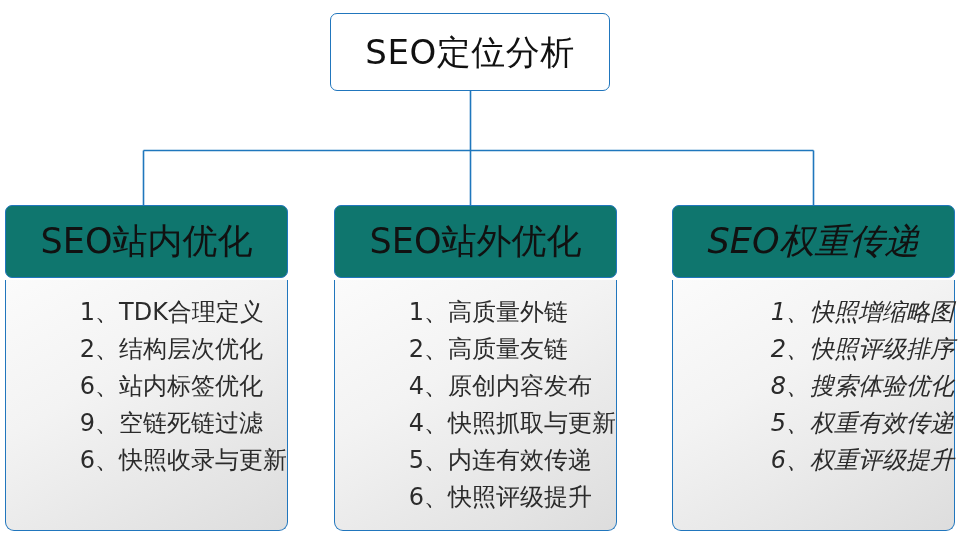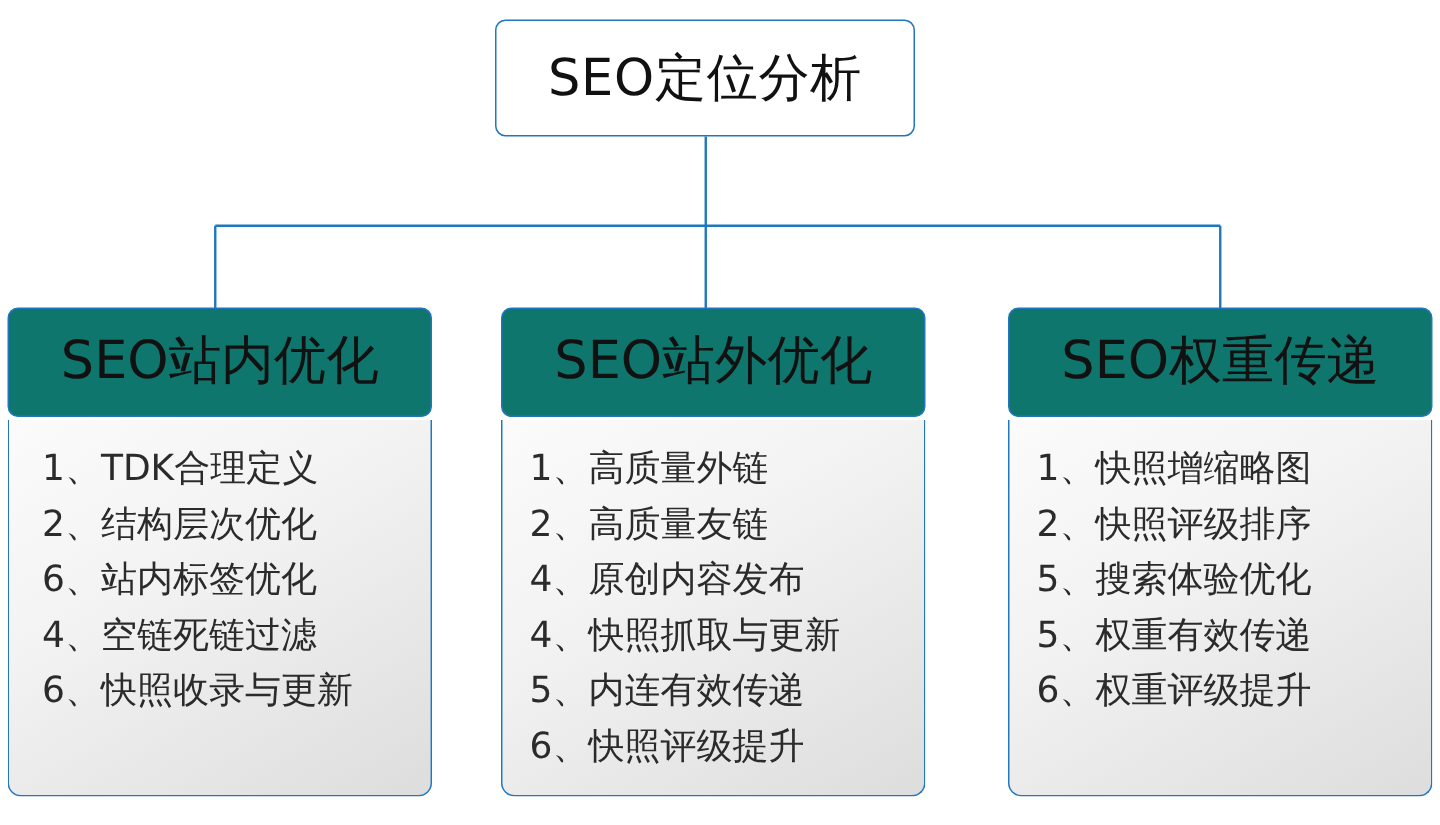"SEO权重传递" .col-2 { font-style: none -> italic }
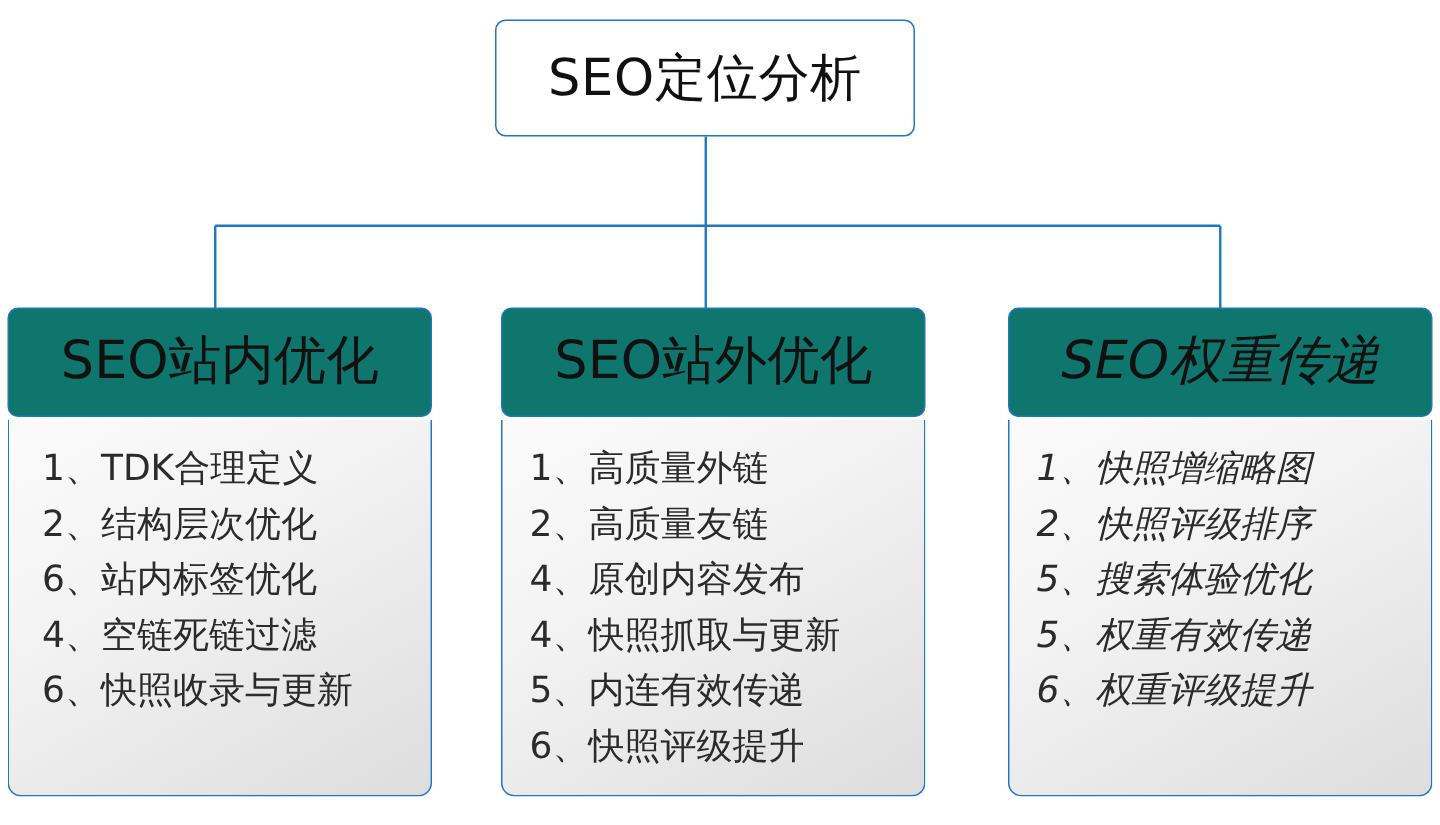"1、TDK合理定义" .col-body { align-items: flex-start -> flex-end }
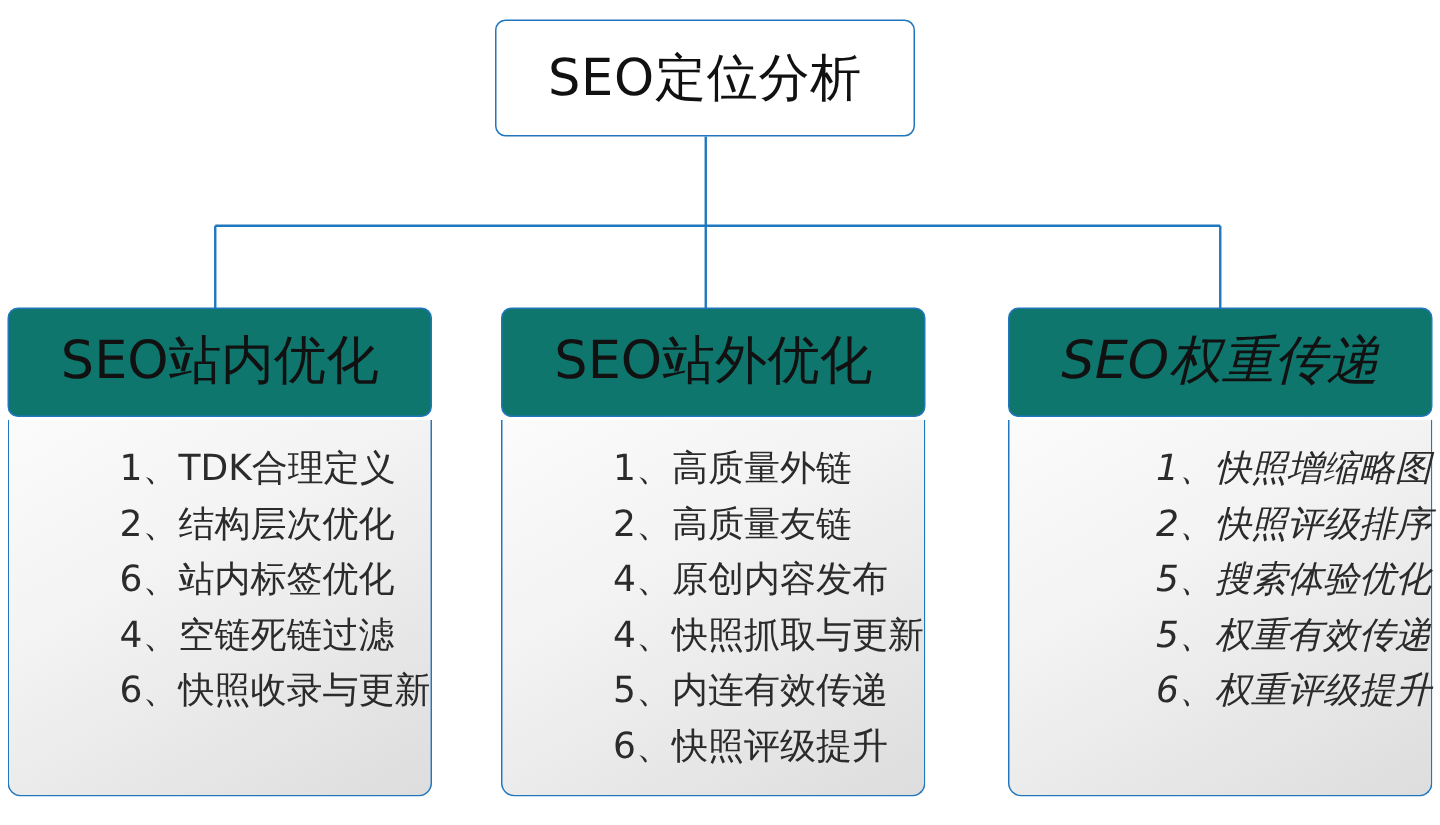"5、搜索体验优化" li { text: 5 -> 8 }
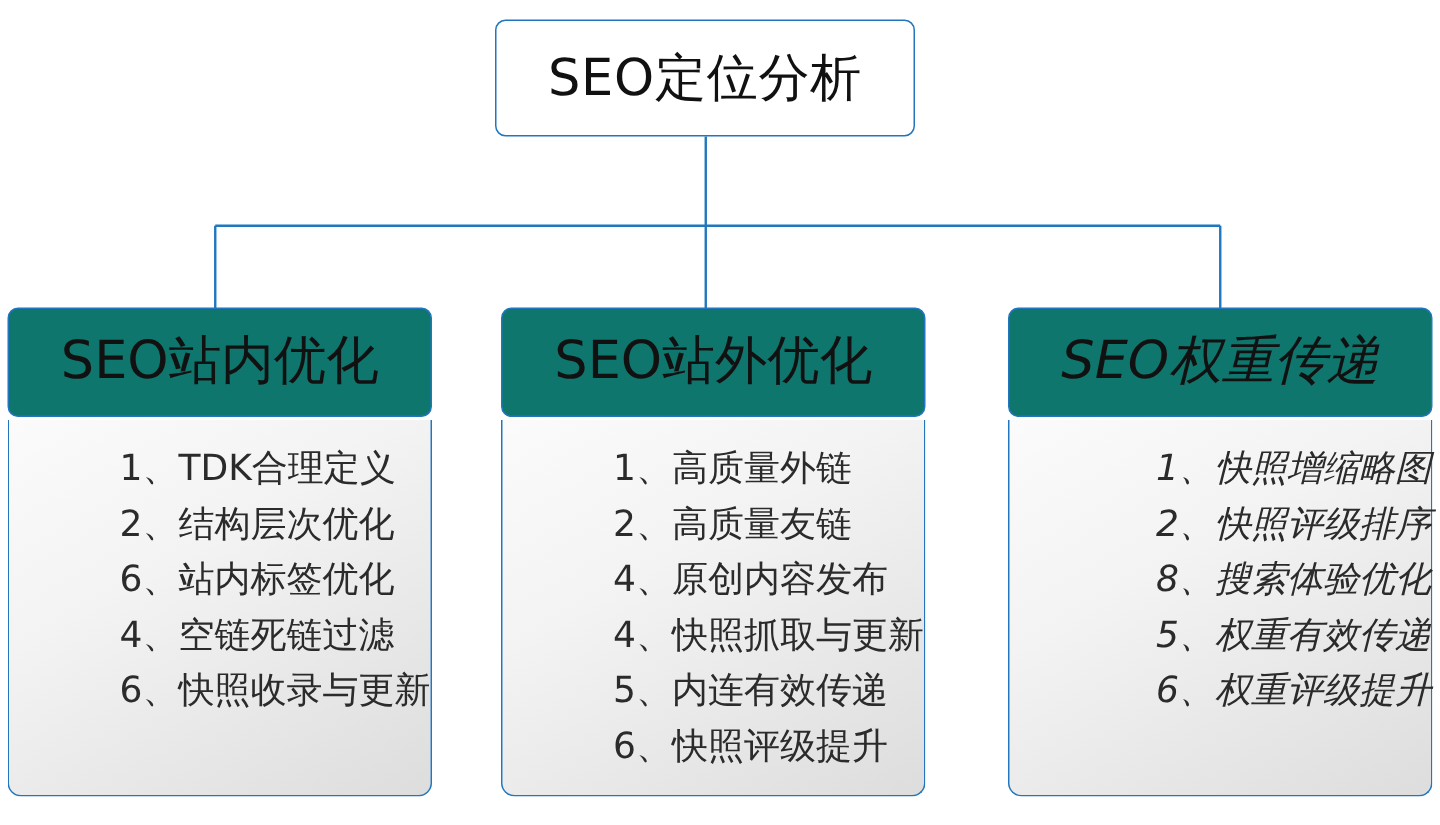"4、空链死链过滤" li { text: 4 -> 9 }
